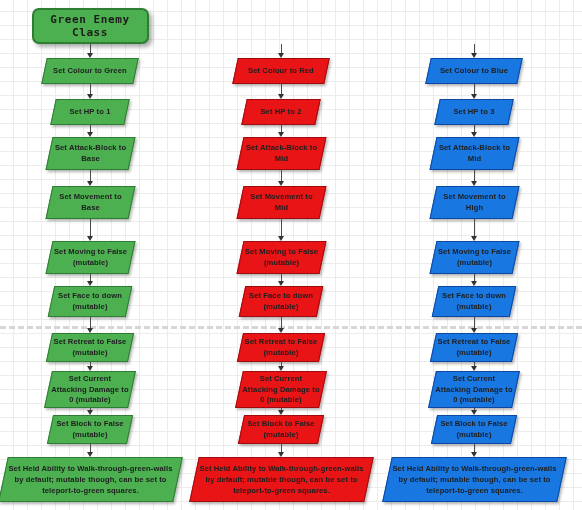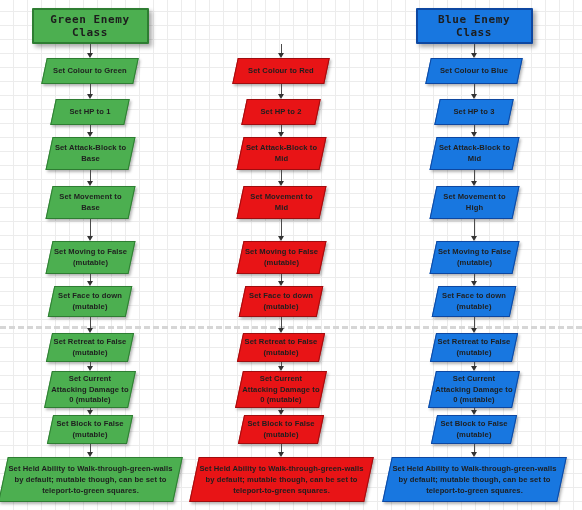"Green Enemy Class" .header-node { border-radius: 1px -> 7px }
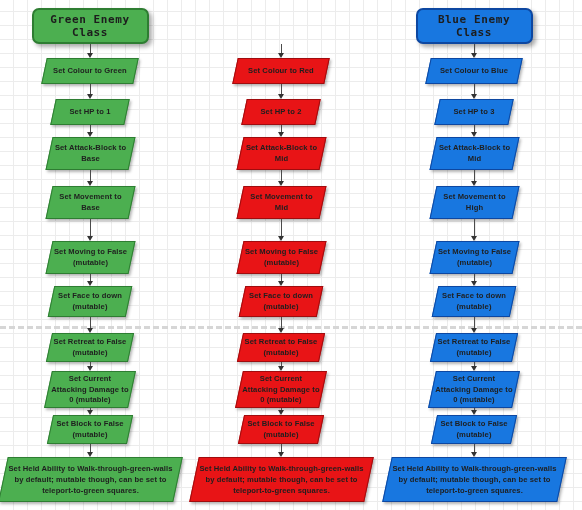"Blue Enemy Class" div.header-node { html: <div>Blue Enemy Class</div> -> none }
